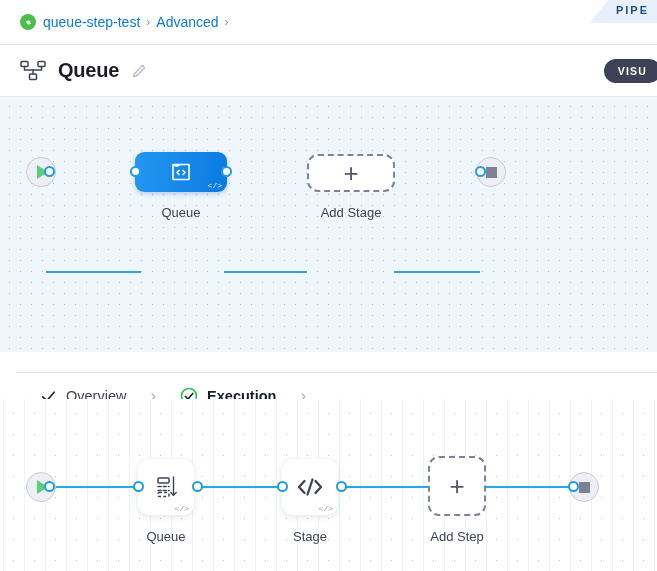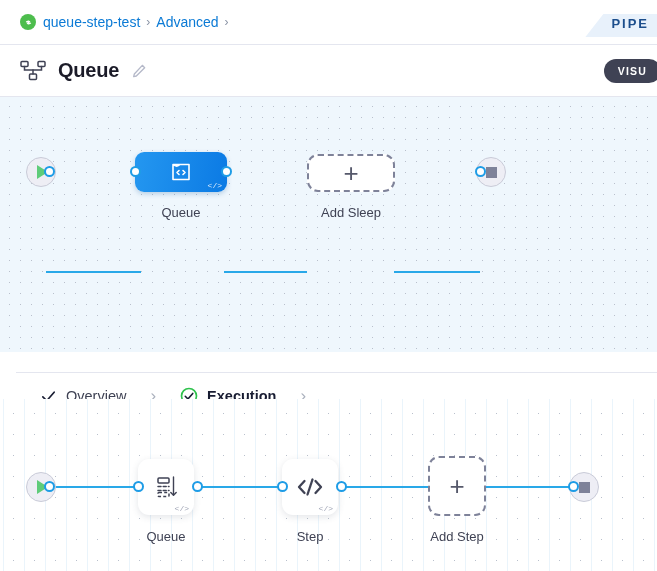"PIPE" .ribbon { font-size: 13px -> 11px; top: 14px -> 0 }
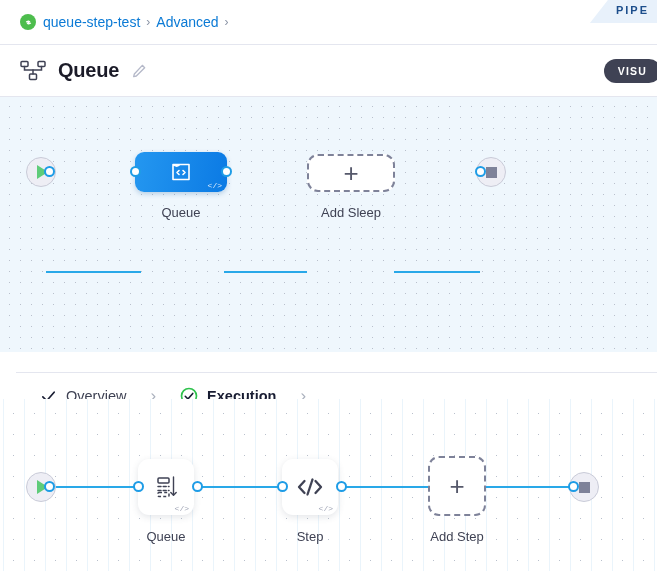"Add Sleep" div.node-caption { text: Sleep -> Stage }
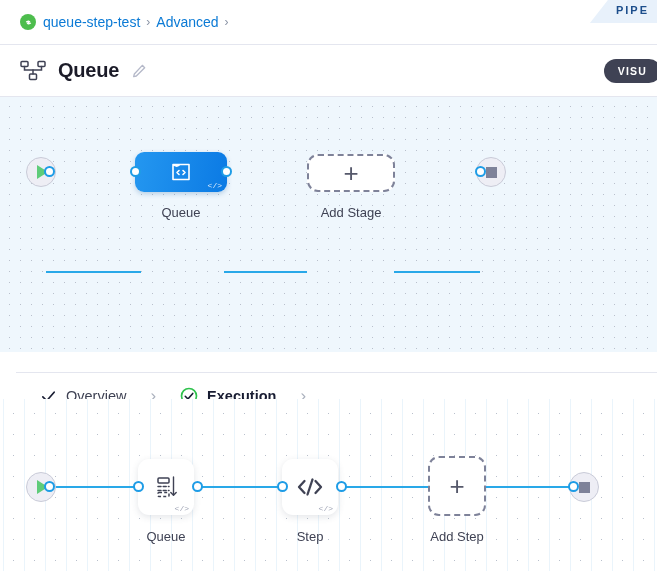"Step" div.node-caption { text: Step -> Stage }
